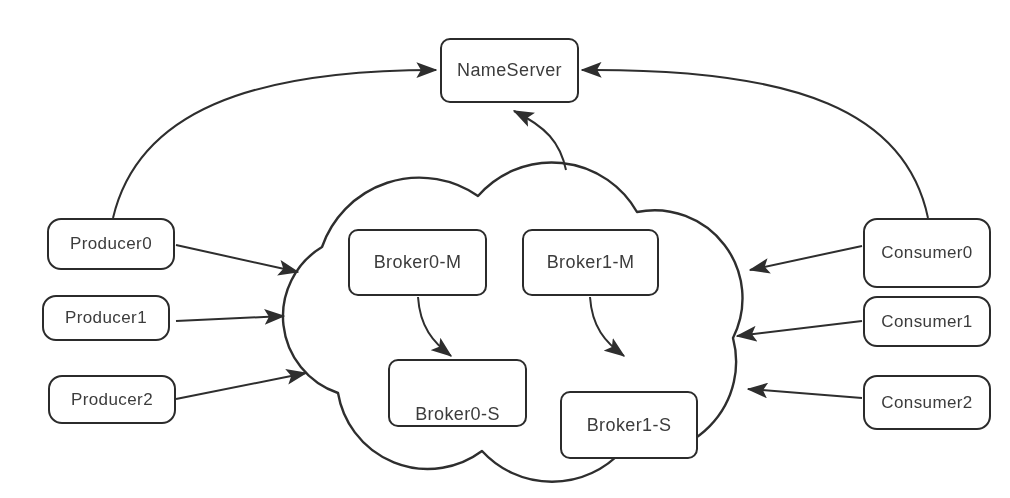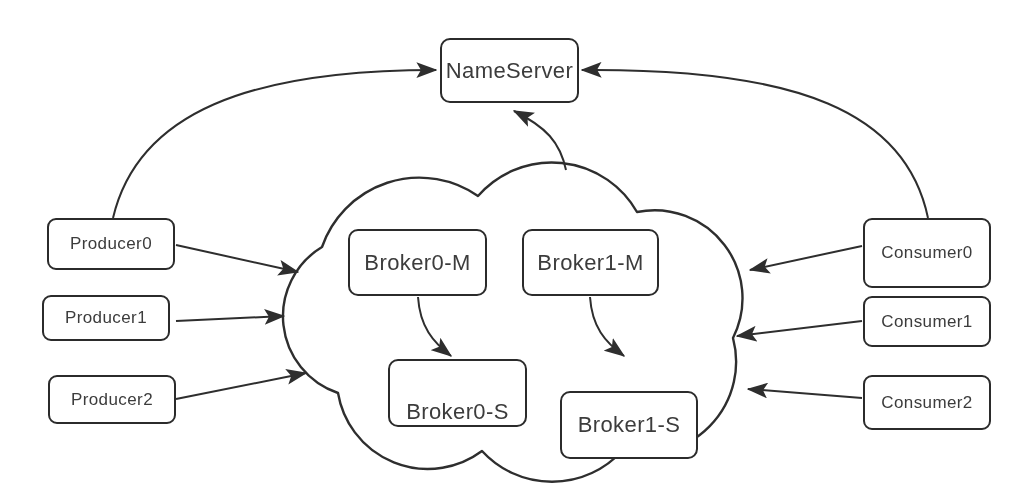"NameServer" .node.big { font-size: 22px -> 18px }
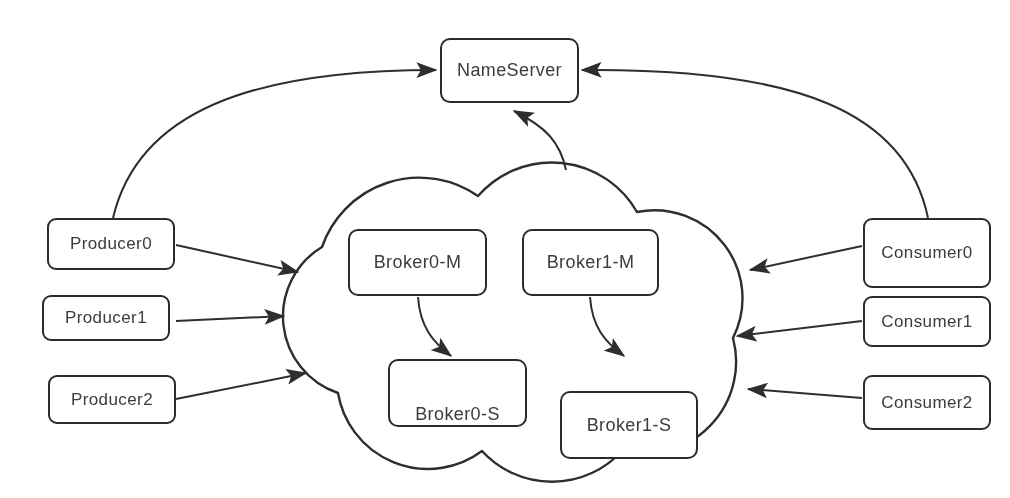"Producer0" .node { border-radius: 9px -> 14px }
